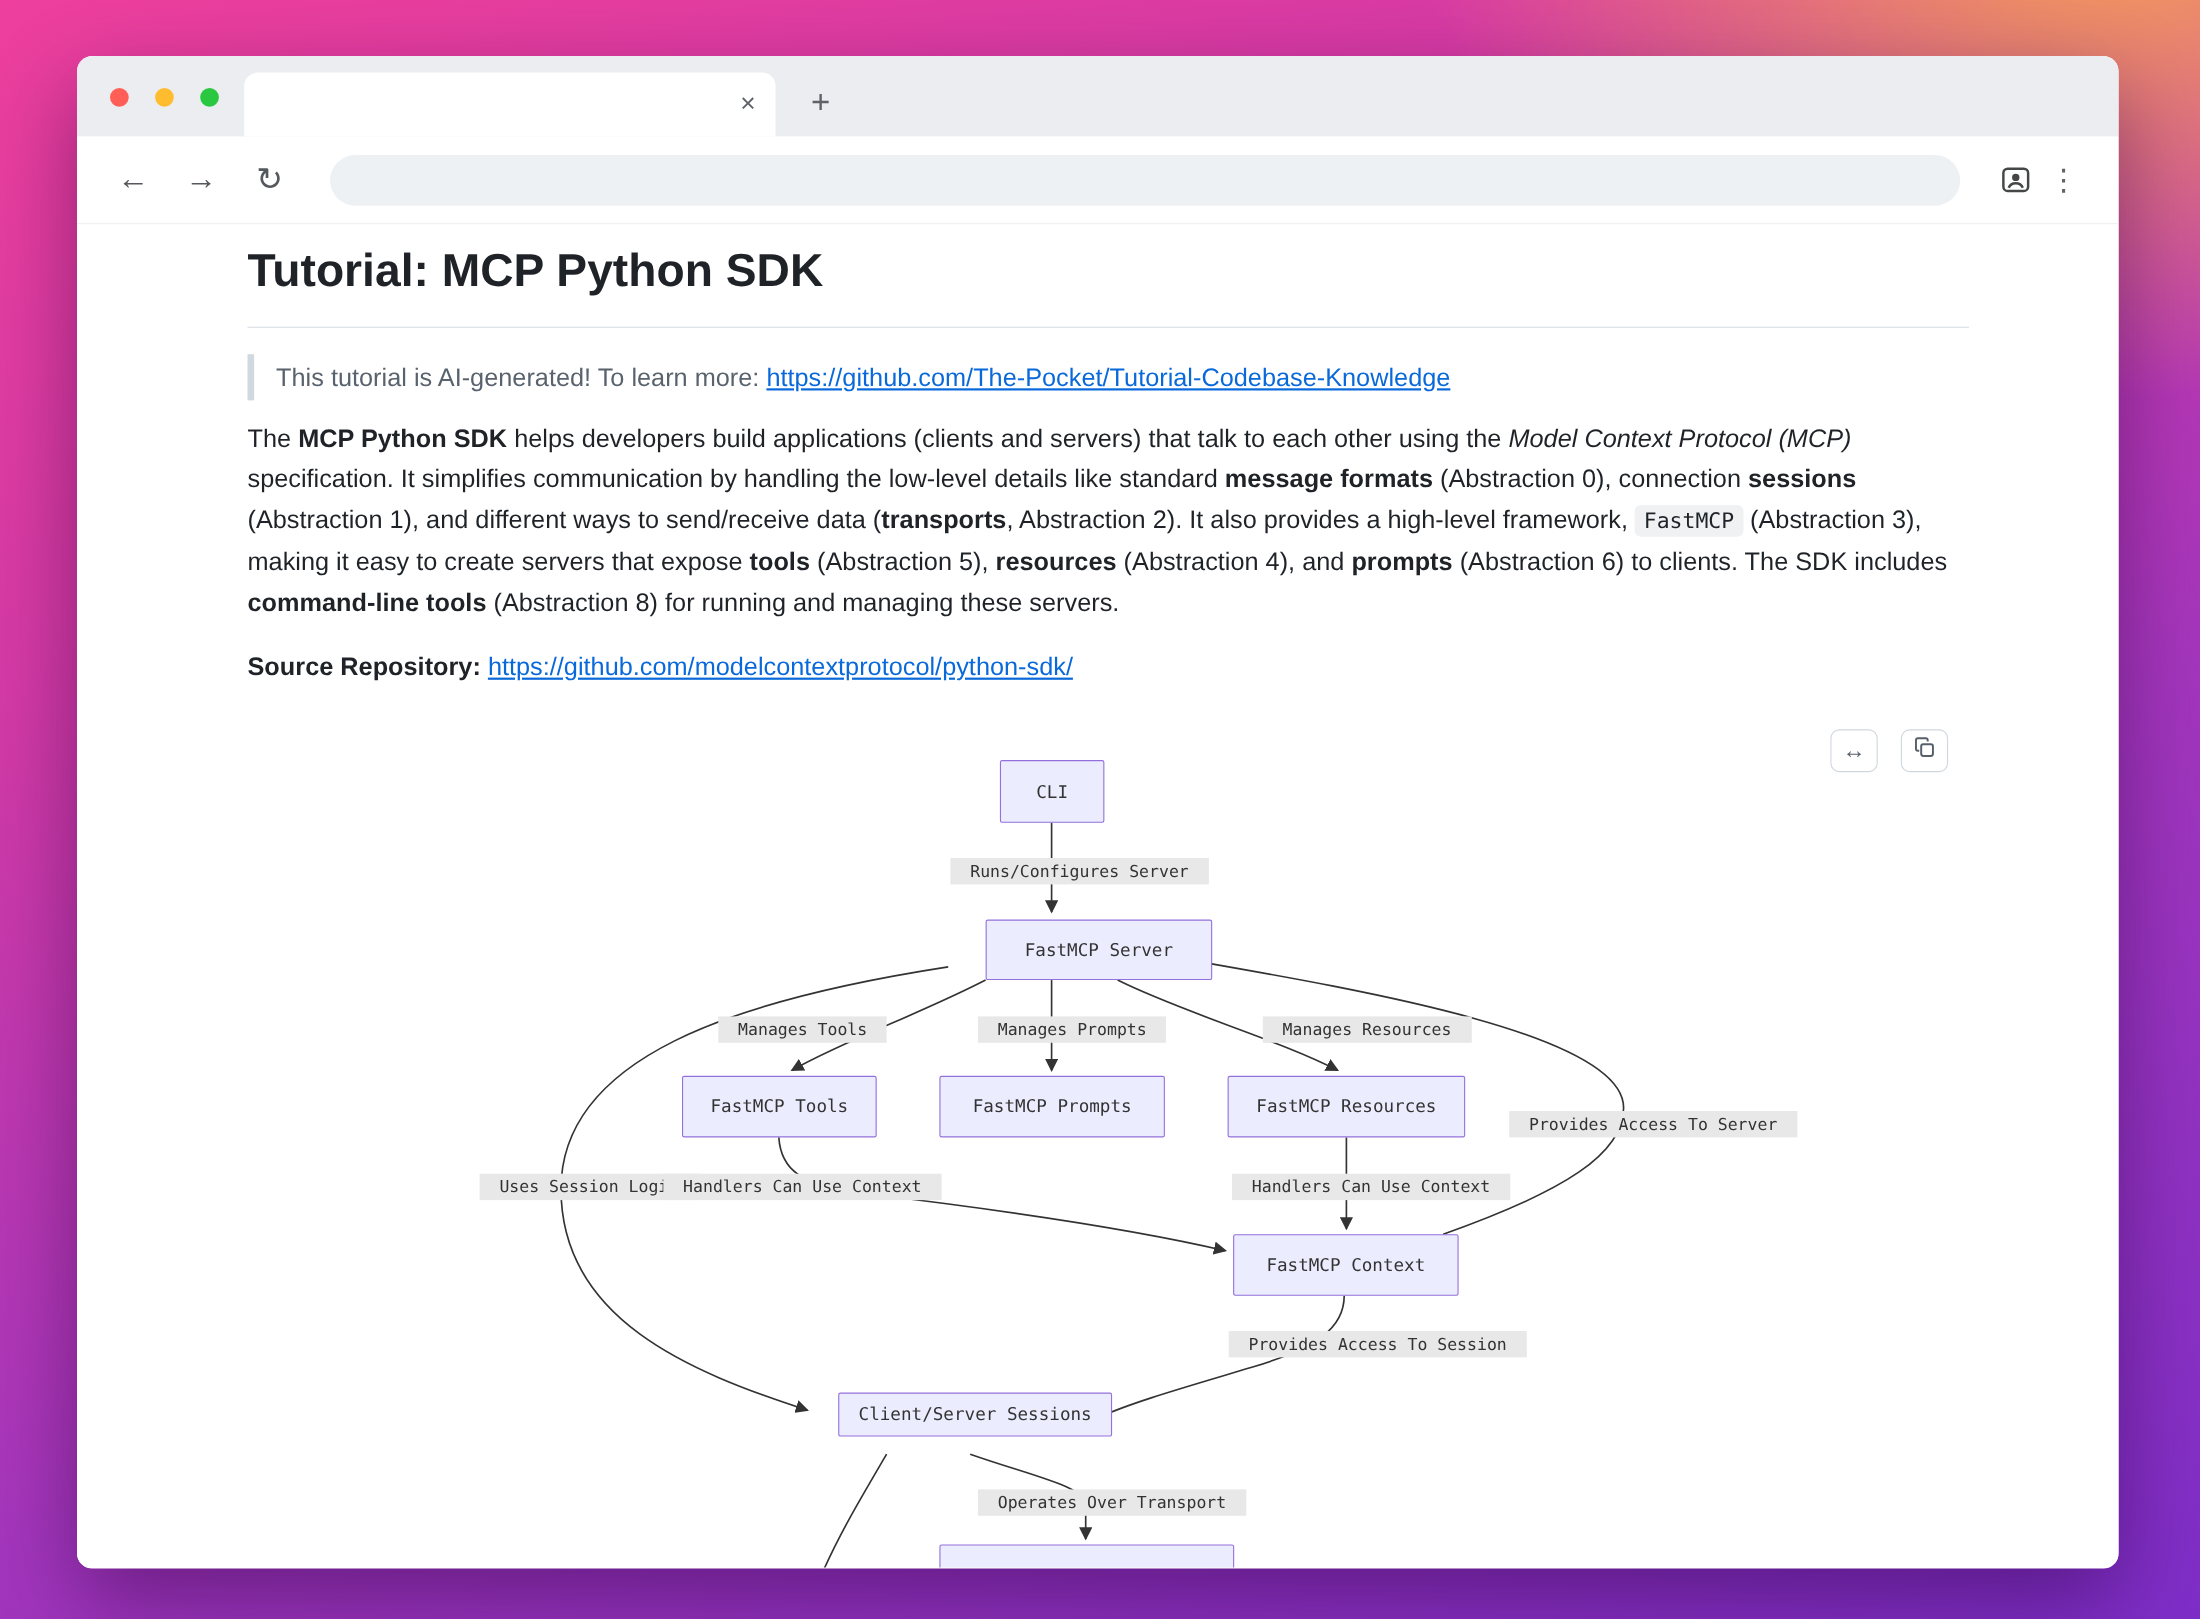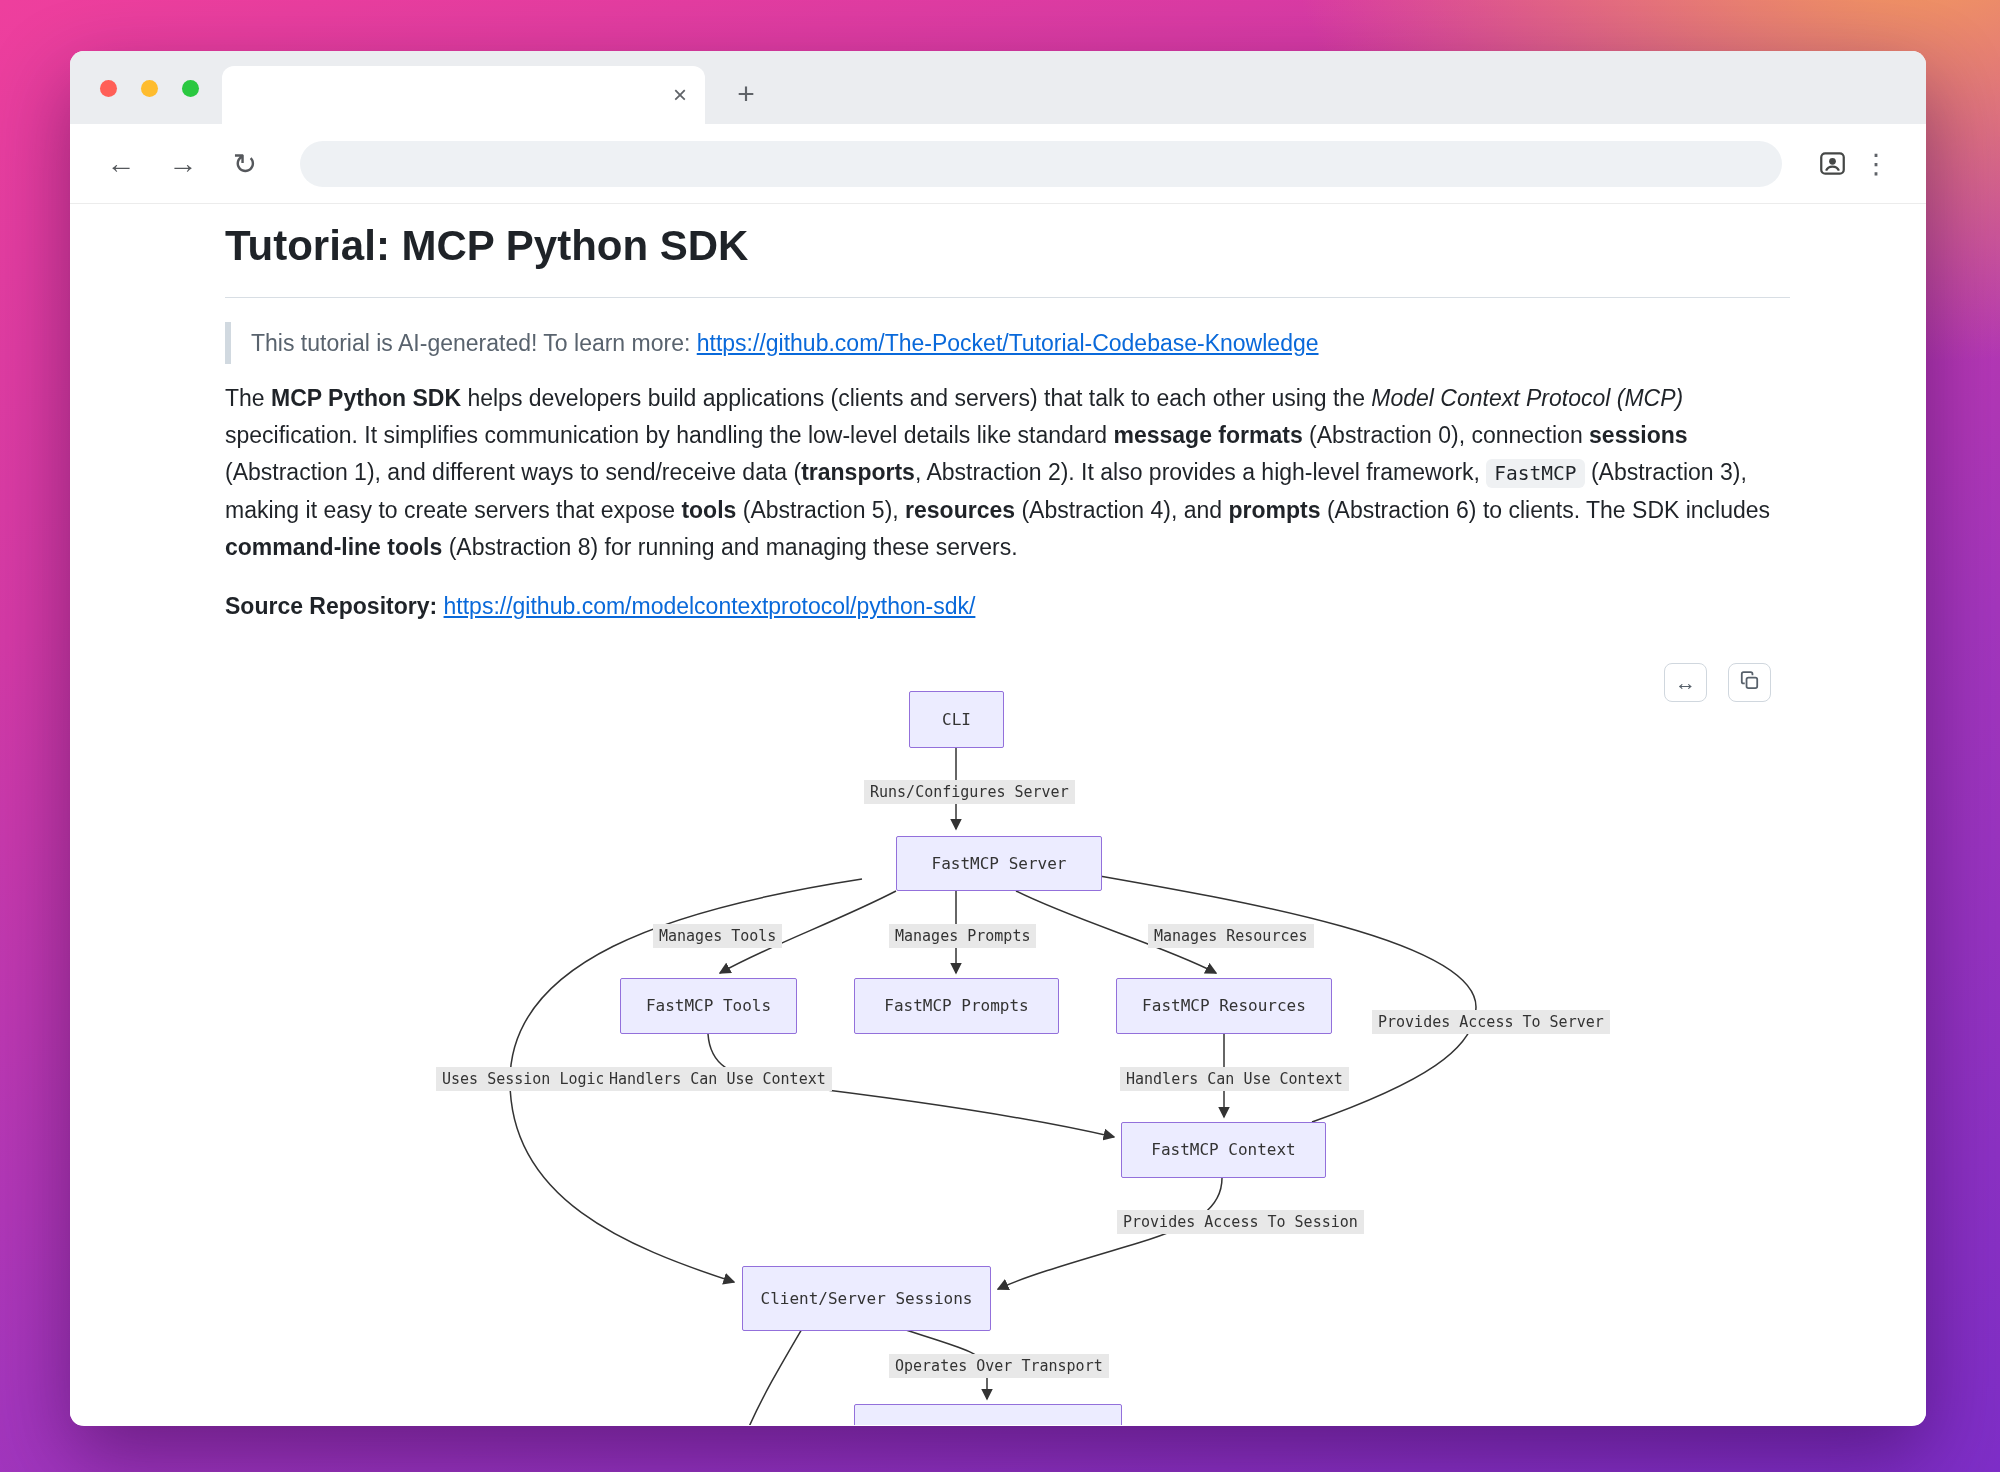"Runs/Configures Server" .elabel { padding: 3px 6px -> 3px 18px }
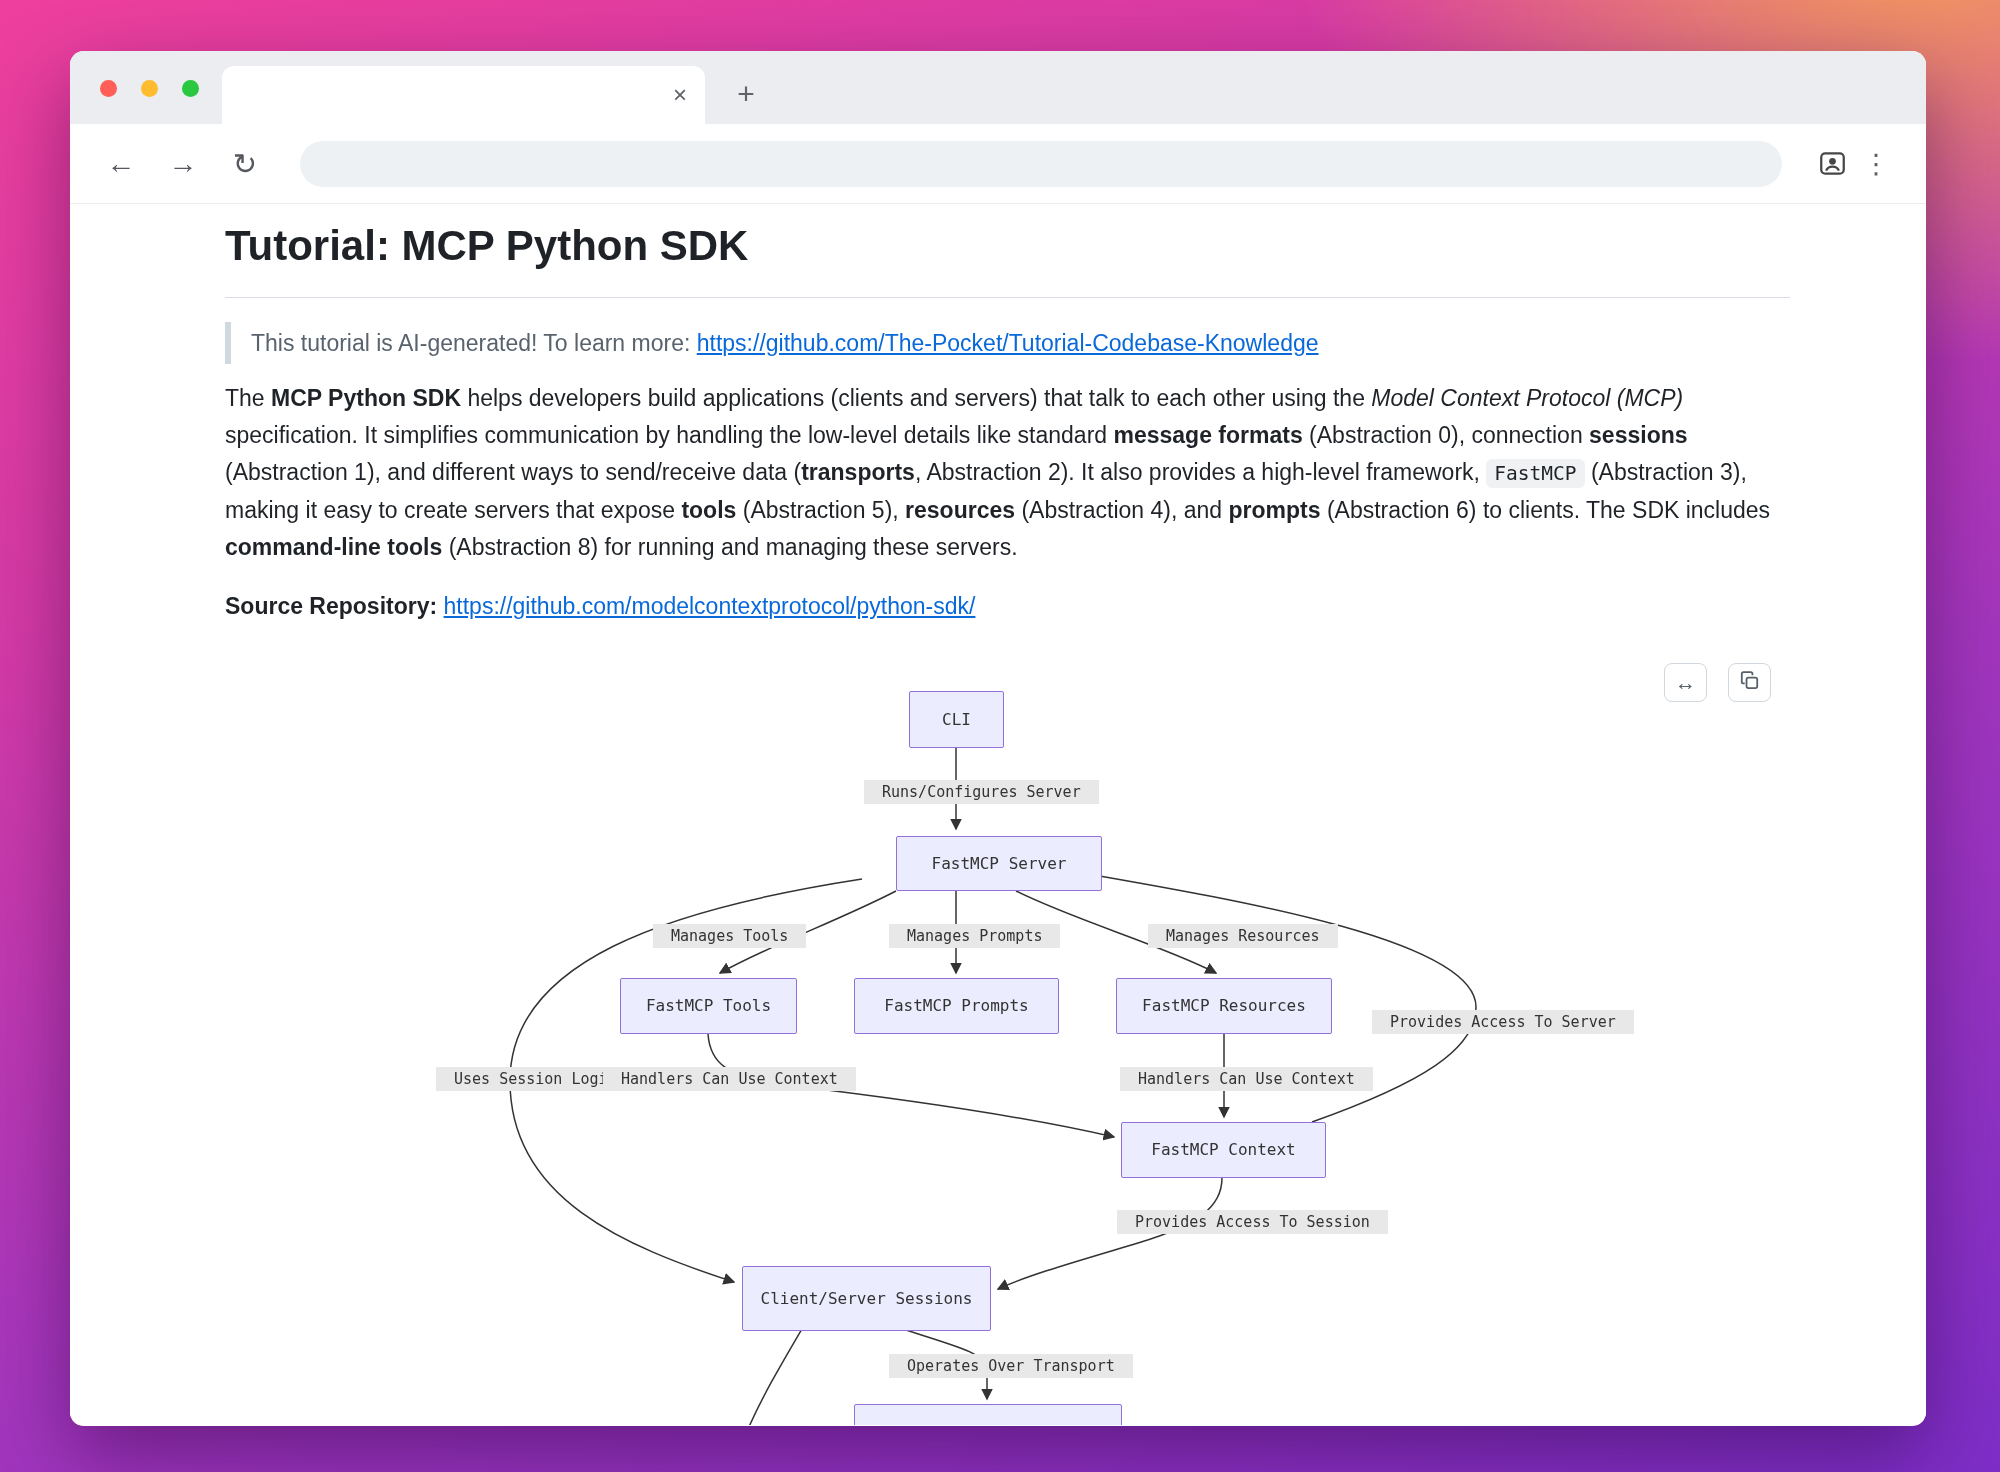"Client/Server Sessions" div.node { height: 65px -> 40px; left: 672px -> 692px }
